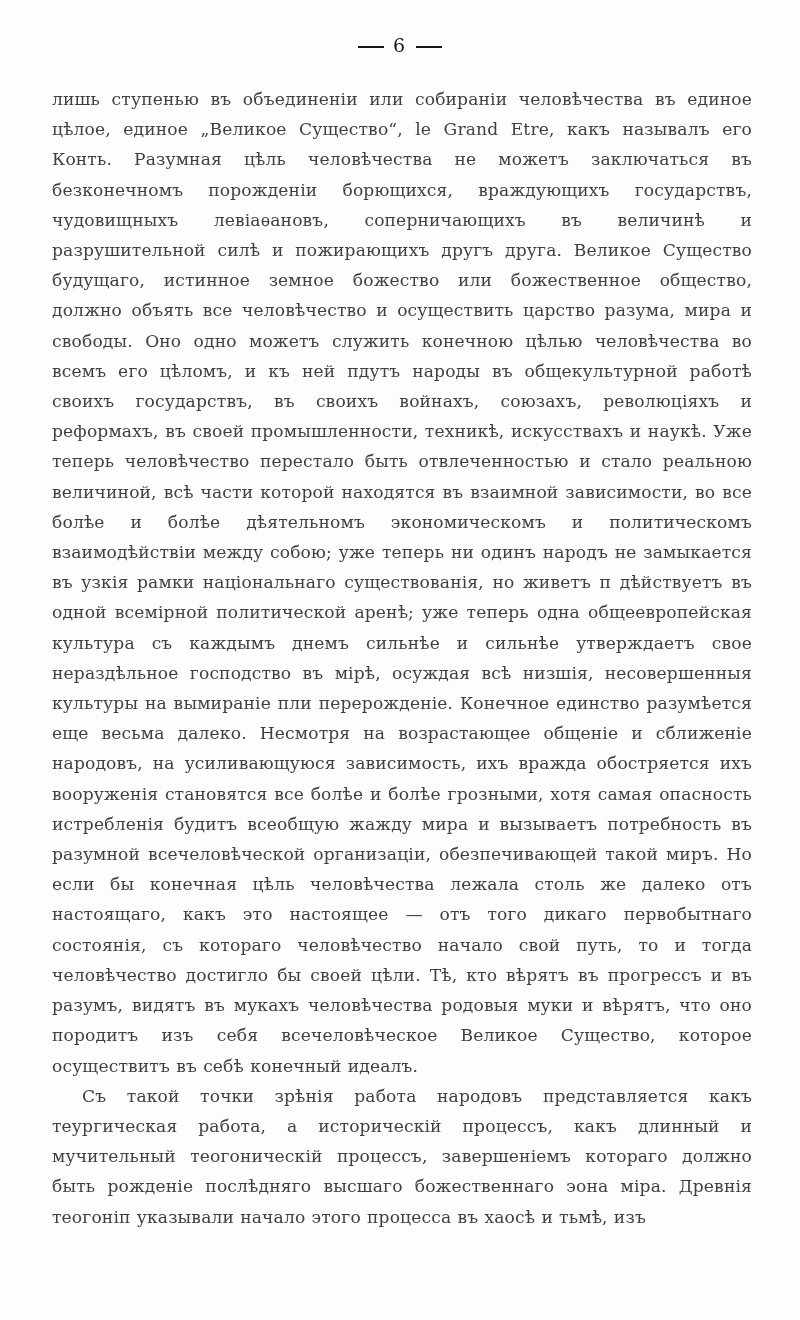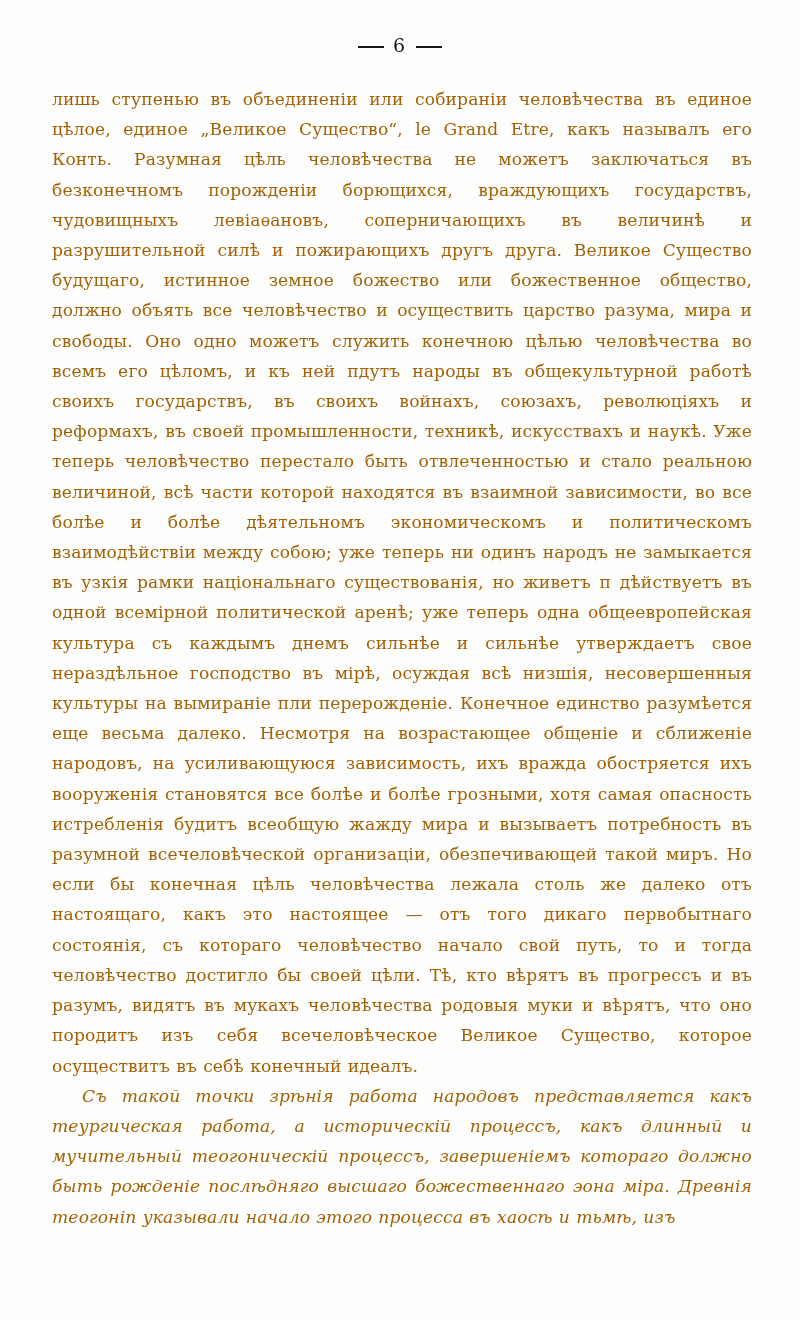"лишь ступенью въ объединеніи или" .body-text { color: #a16207 -> #404040 }
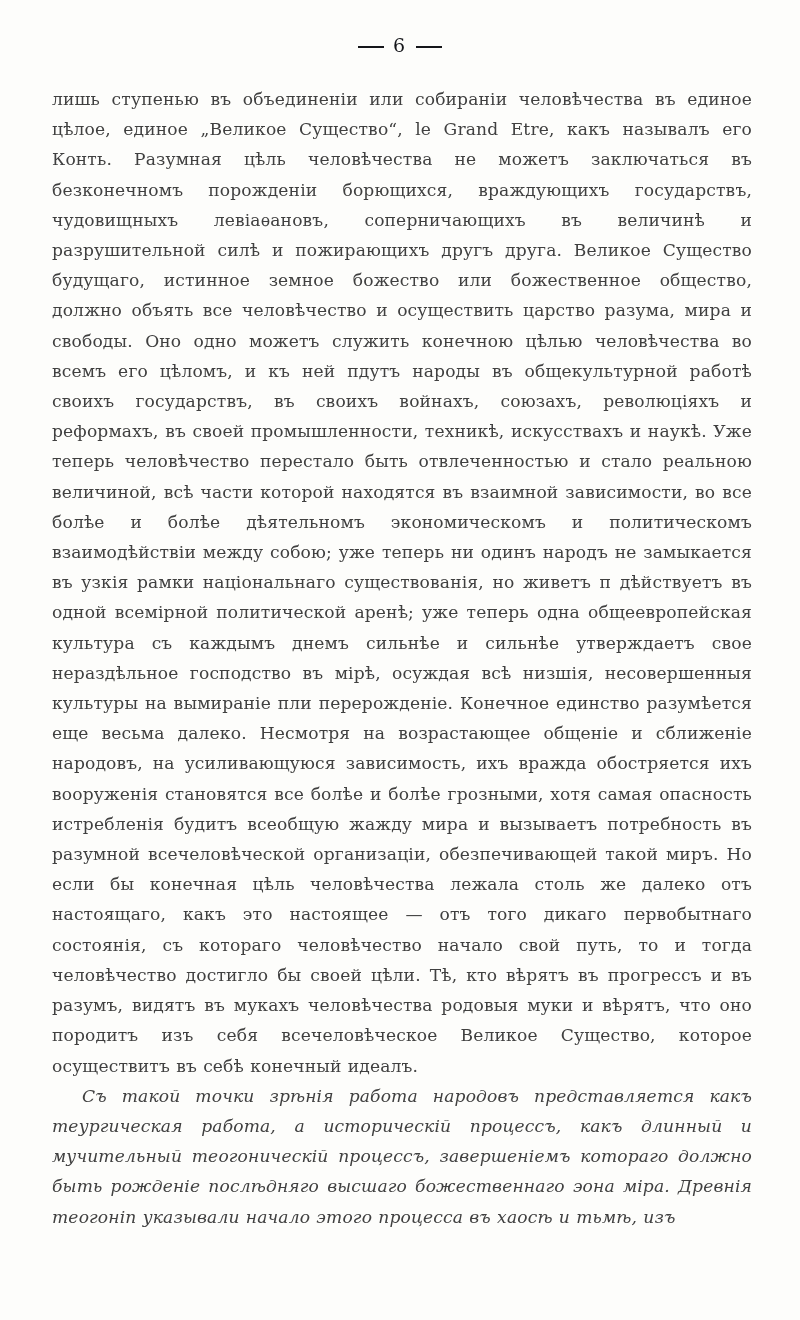"Съ такой точки зрѣнія работа" .body-text p.indent { font-style: italic -> none }
